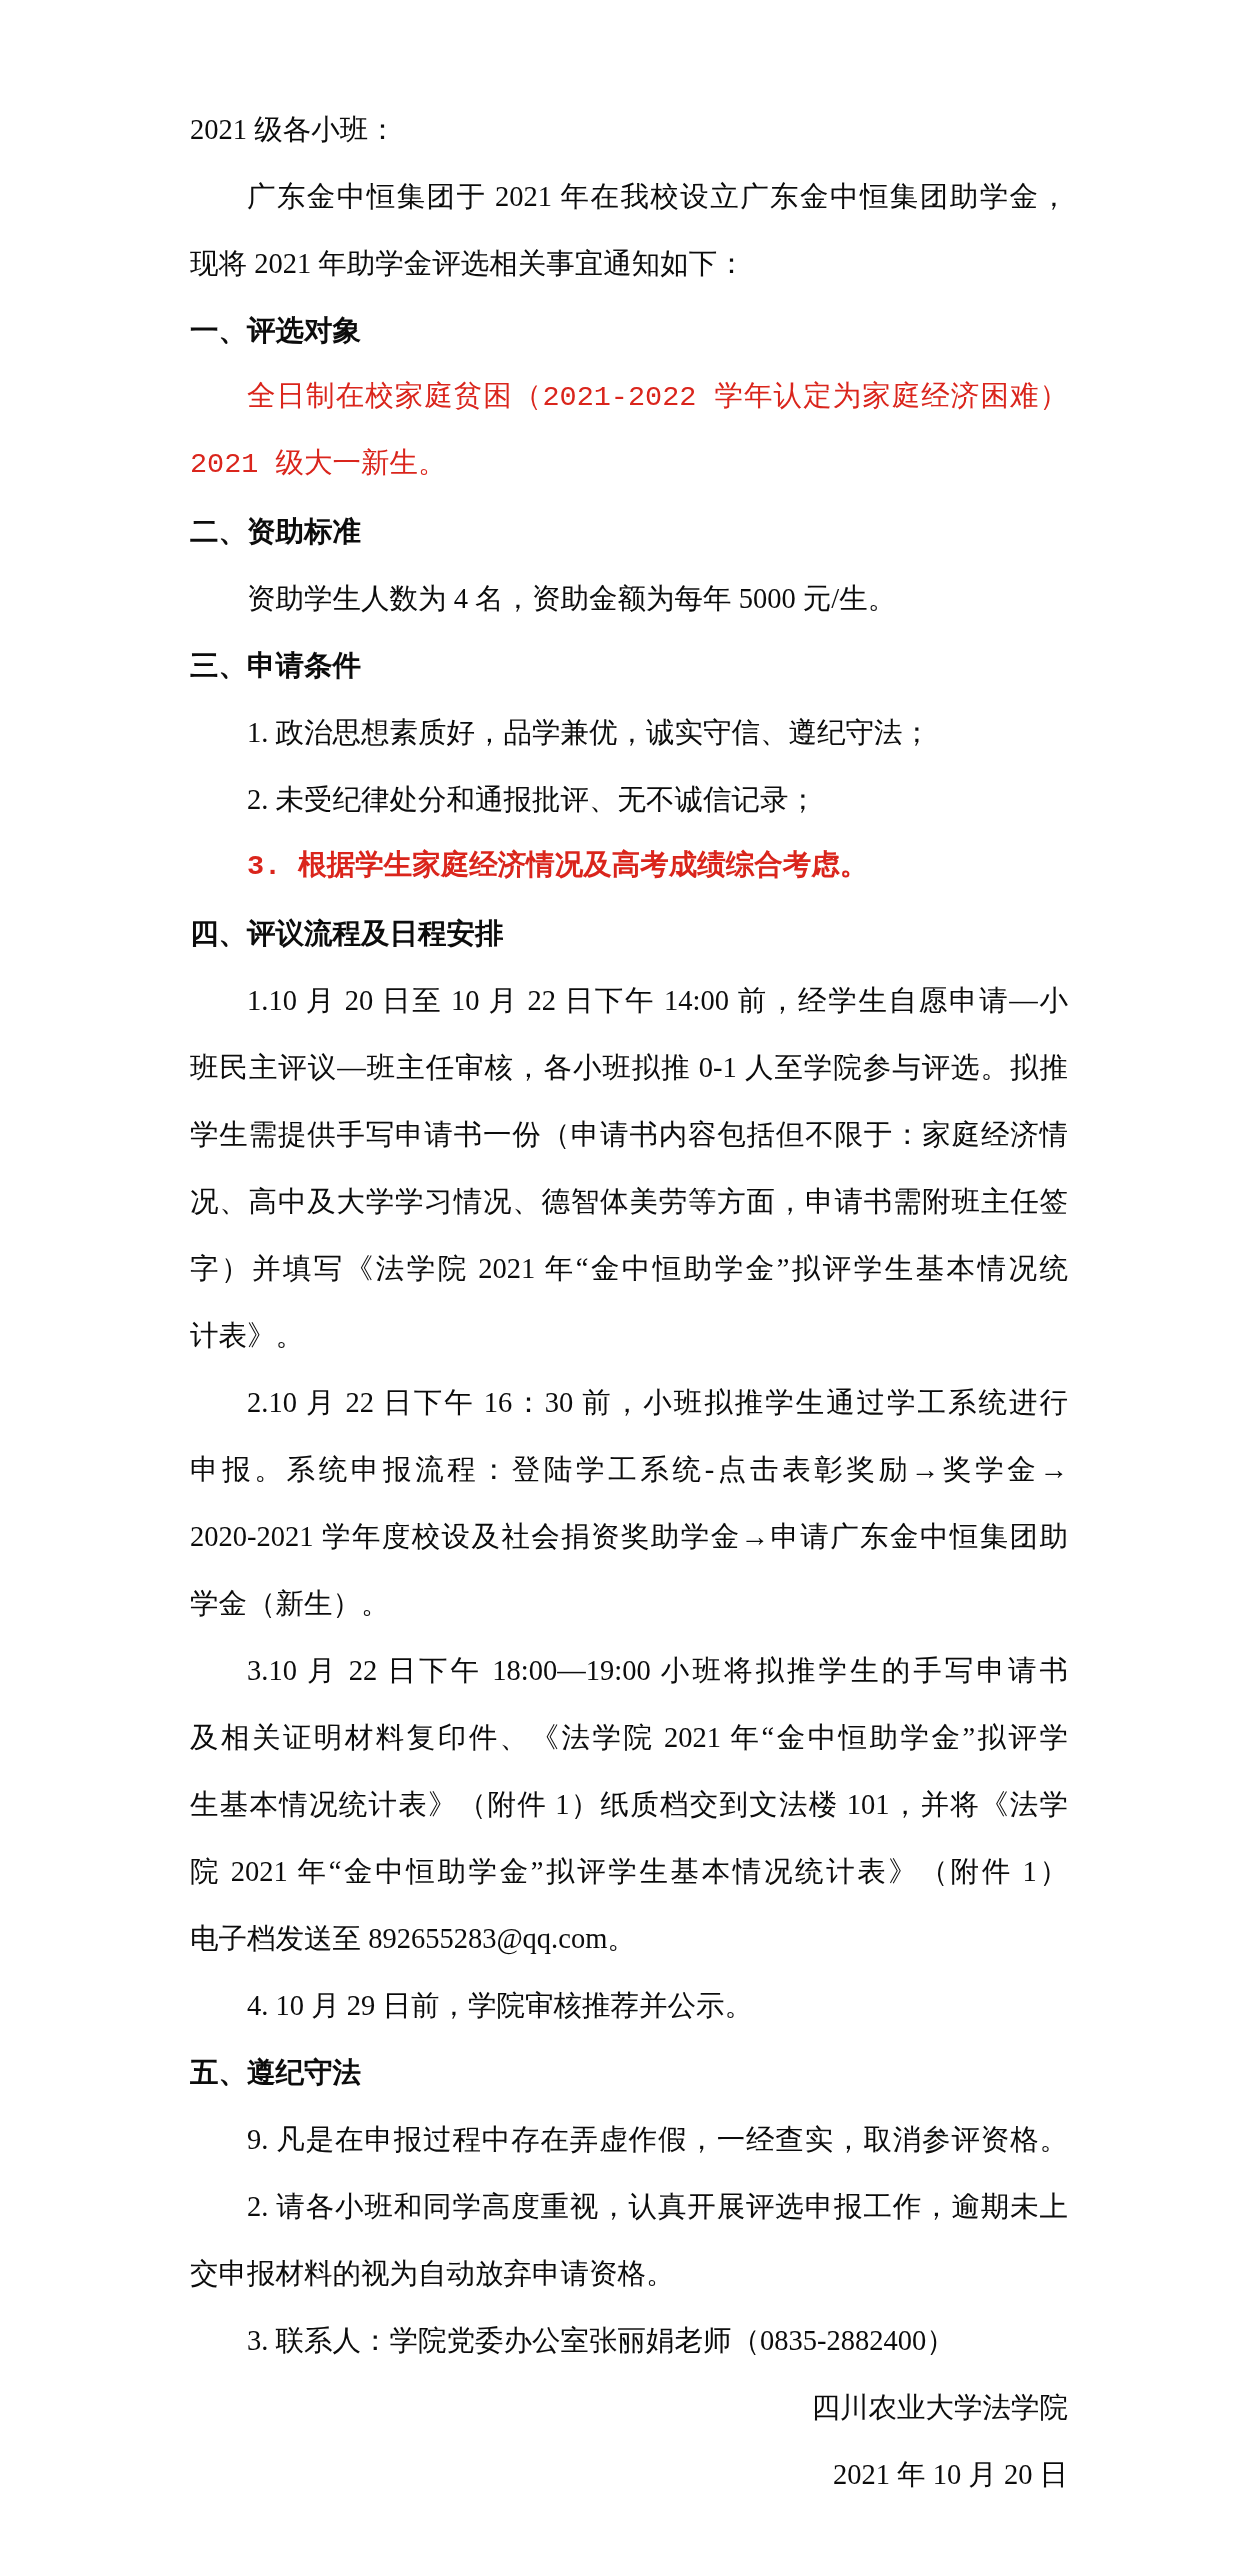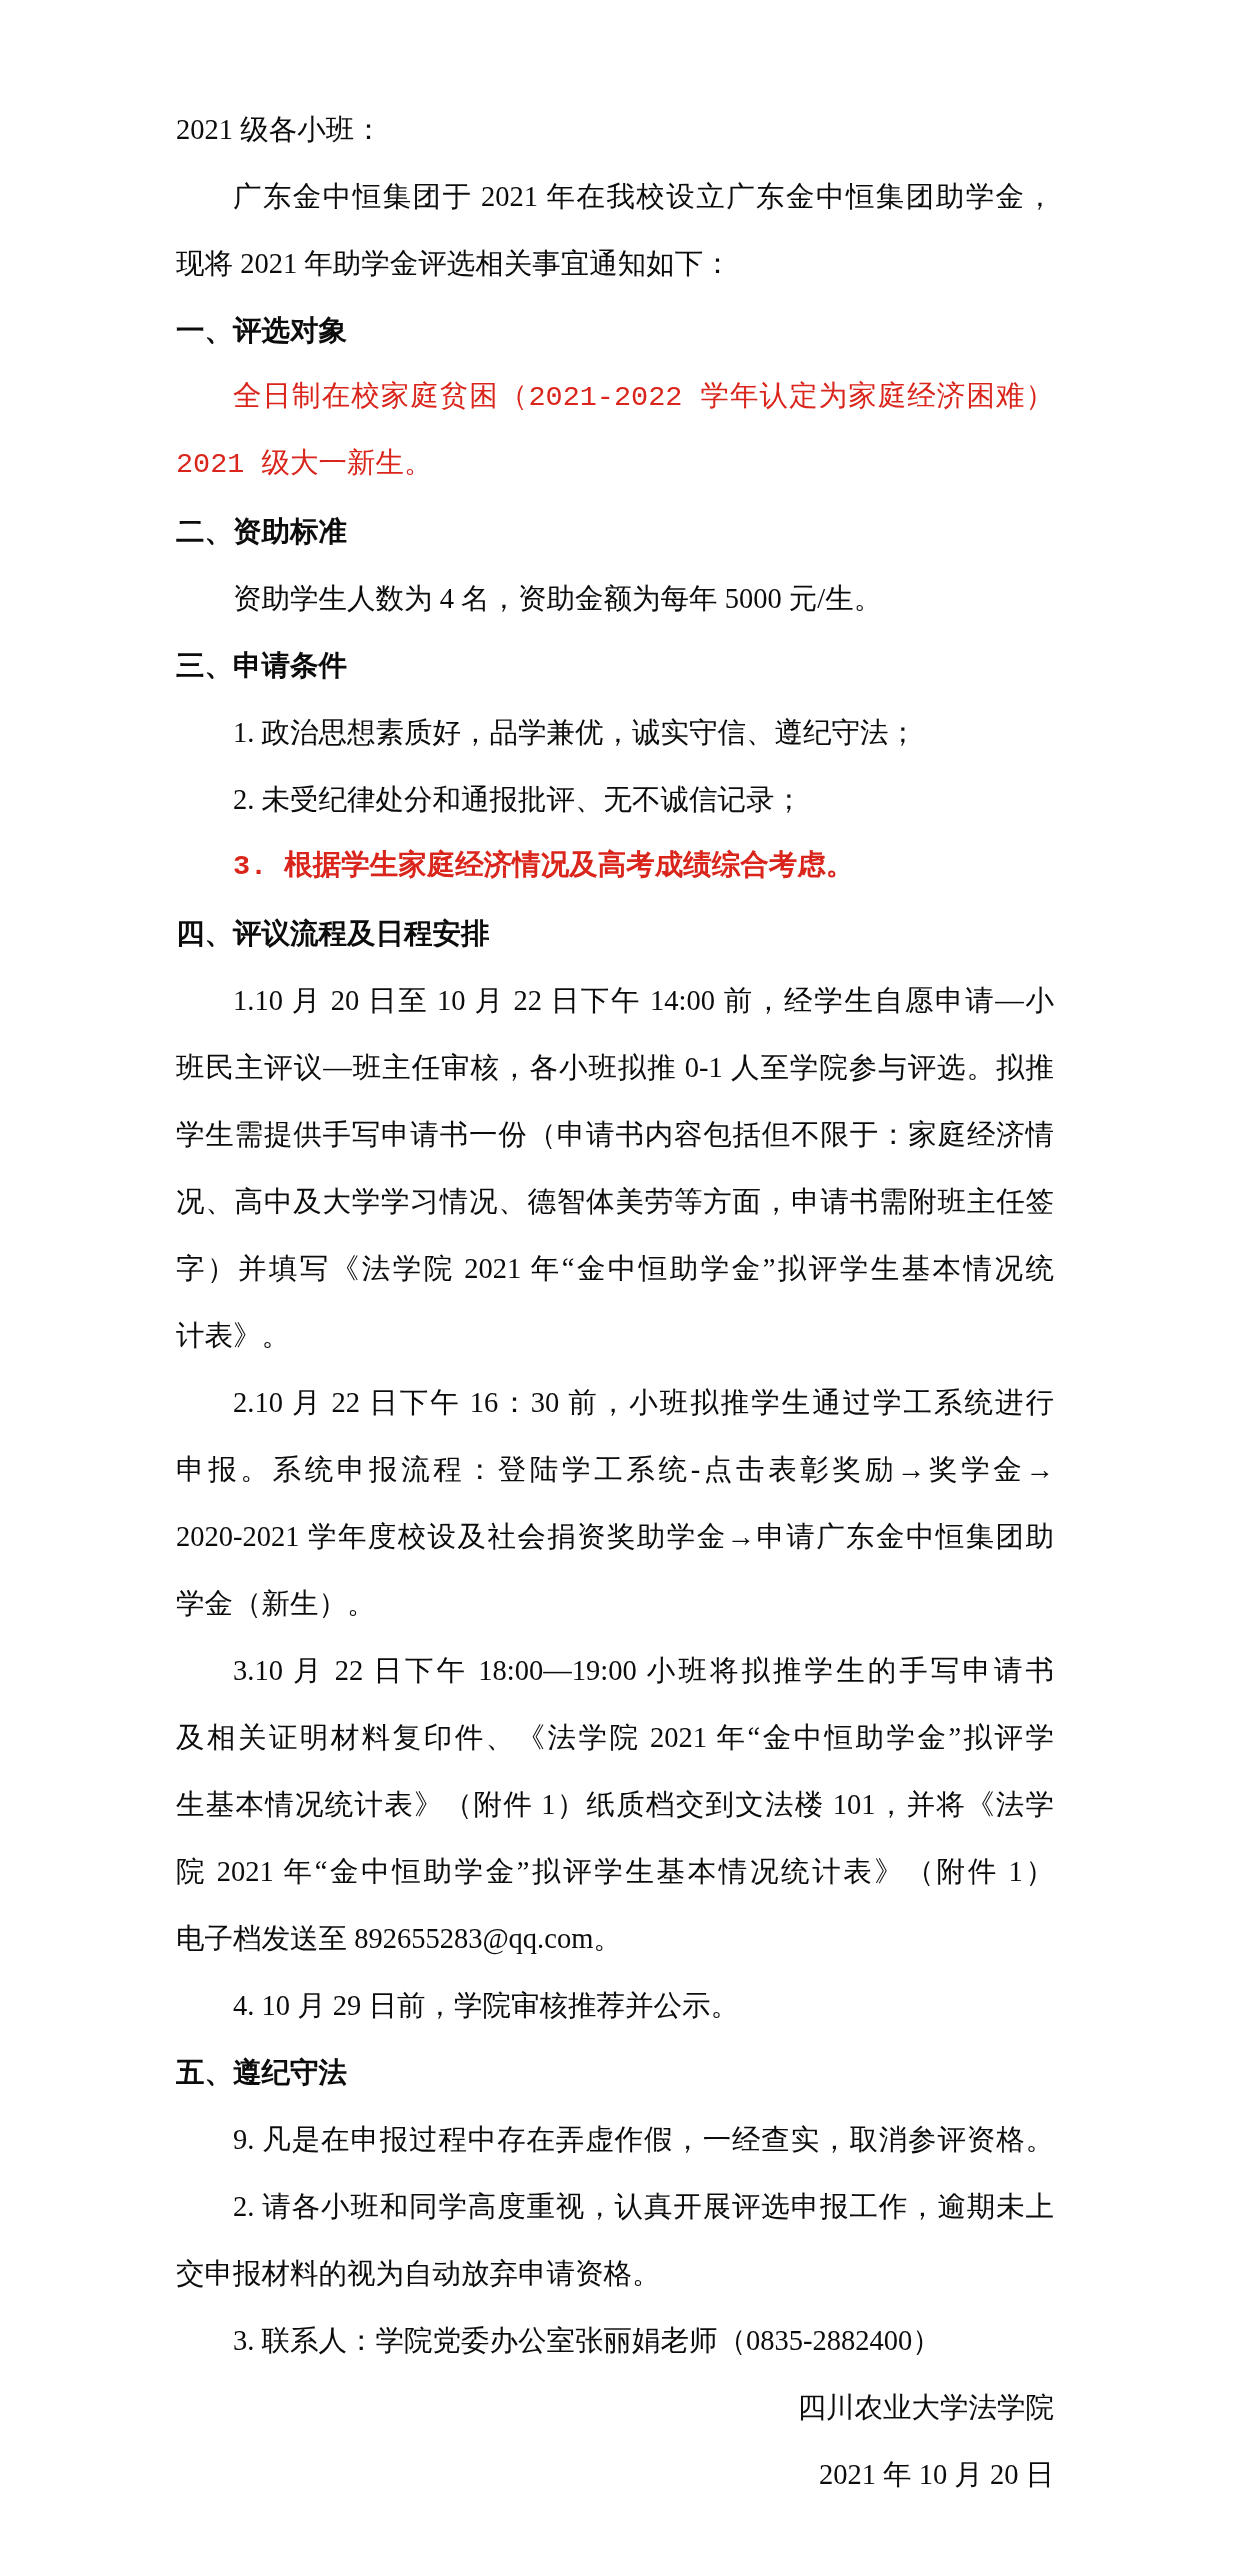"2021 级各小班：" .doc { left: 176px -> 190px }
